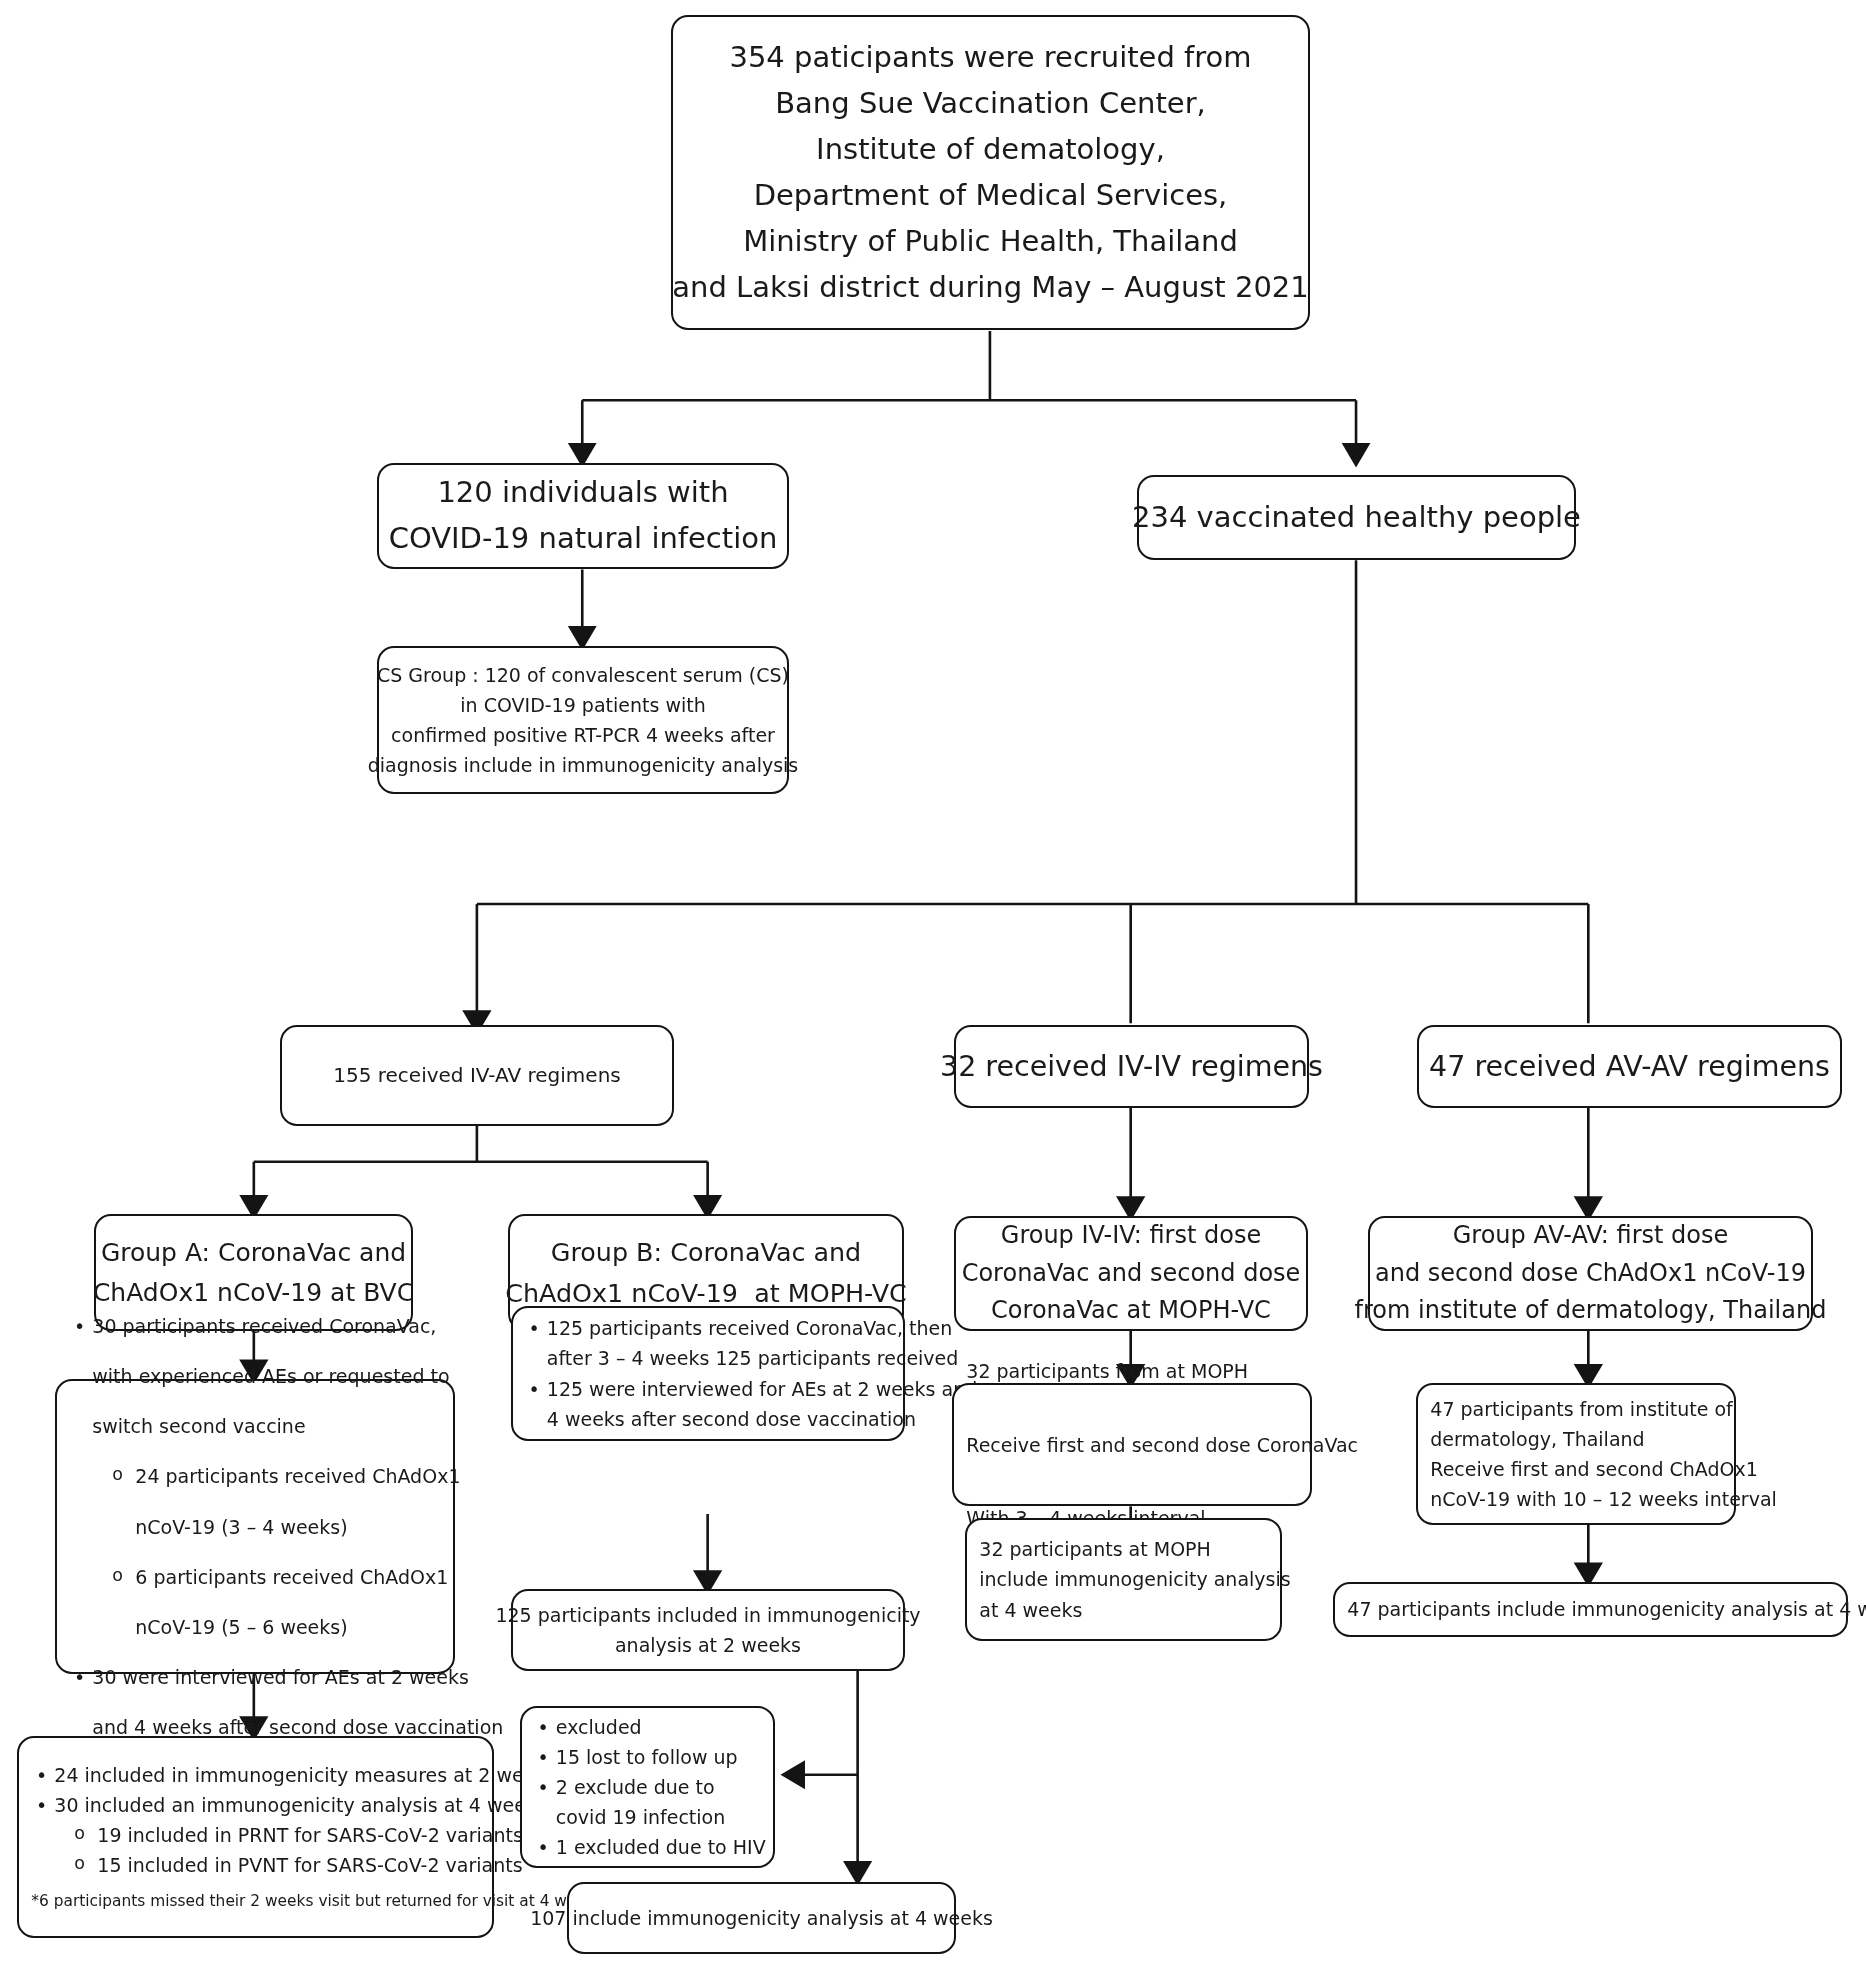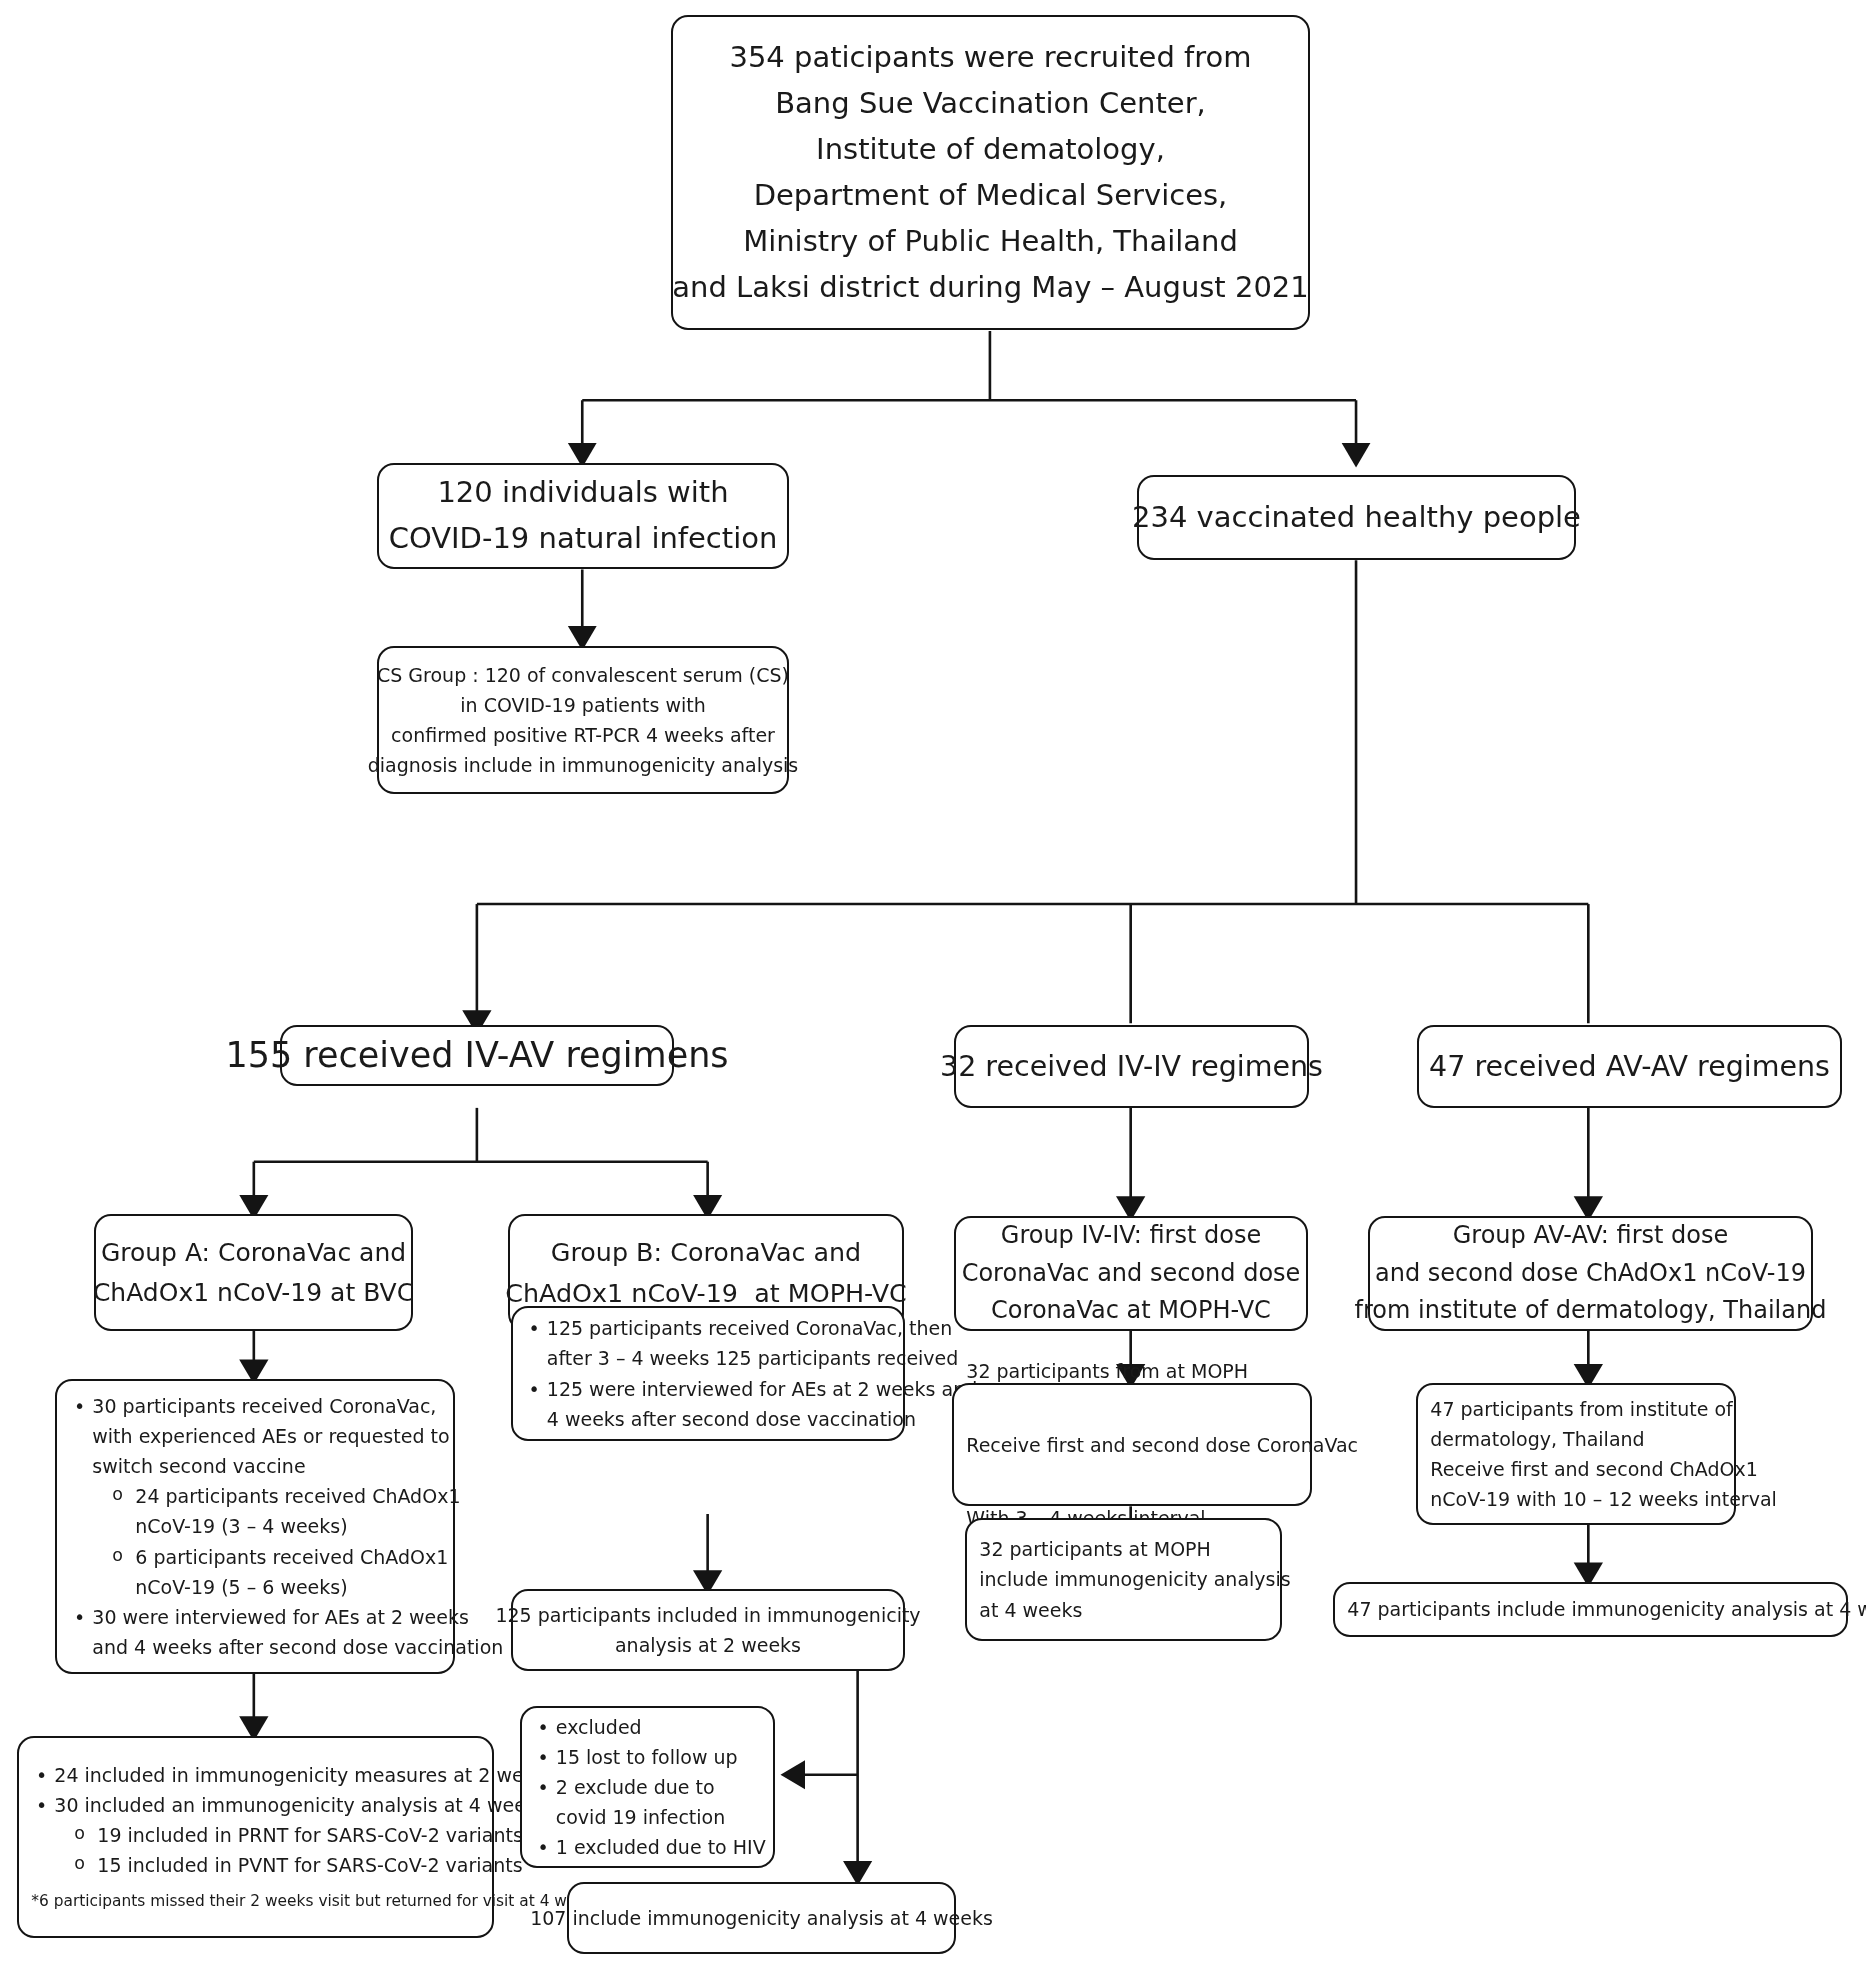"155 received IV-AV regimens" div.node { font-size: 35px -> 20px; height: 61px -> 101px }
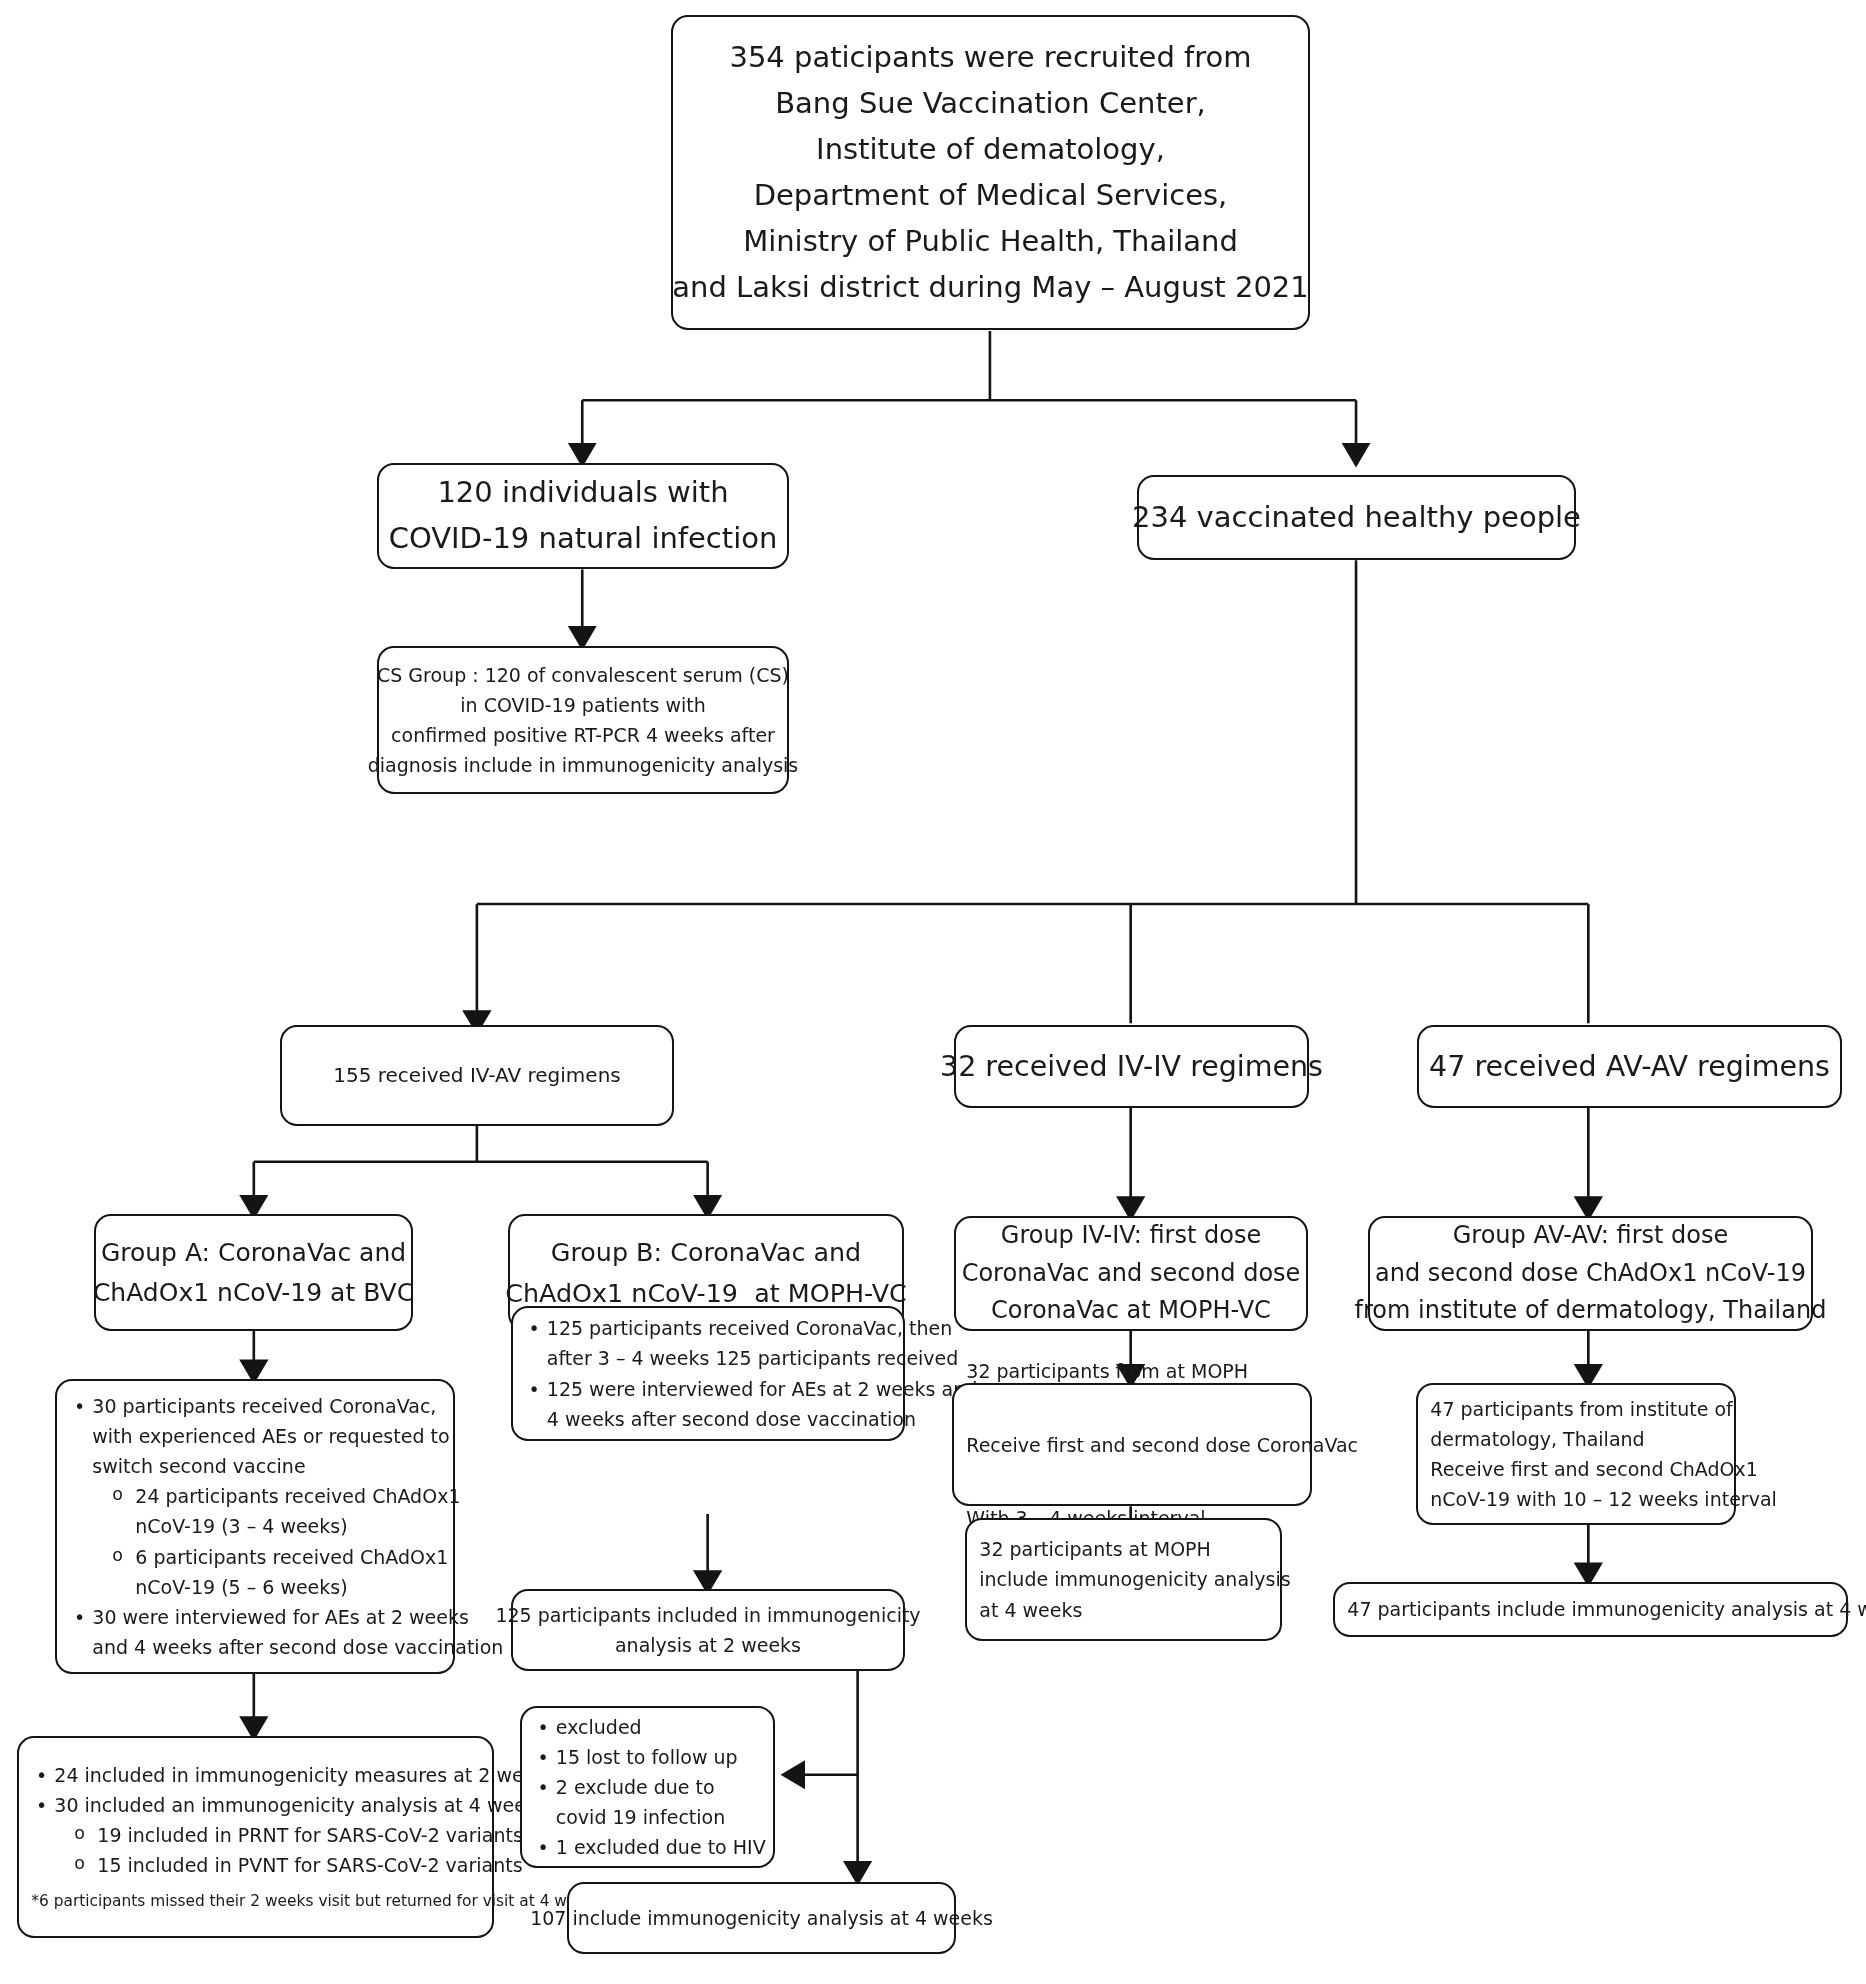"30 participants received CoronaVac," div.node { gap: none -> 20px }
